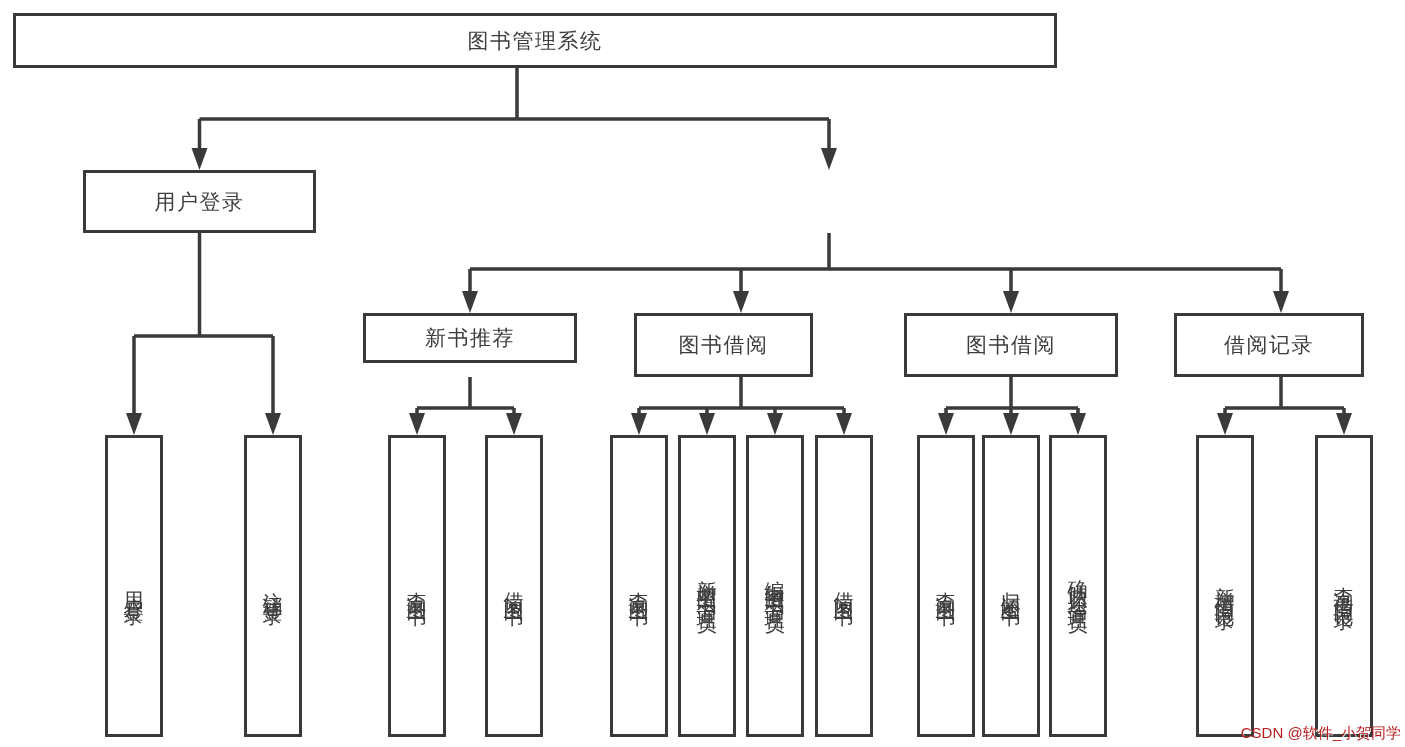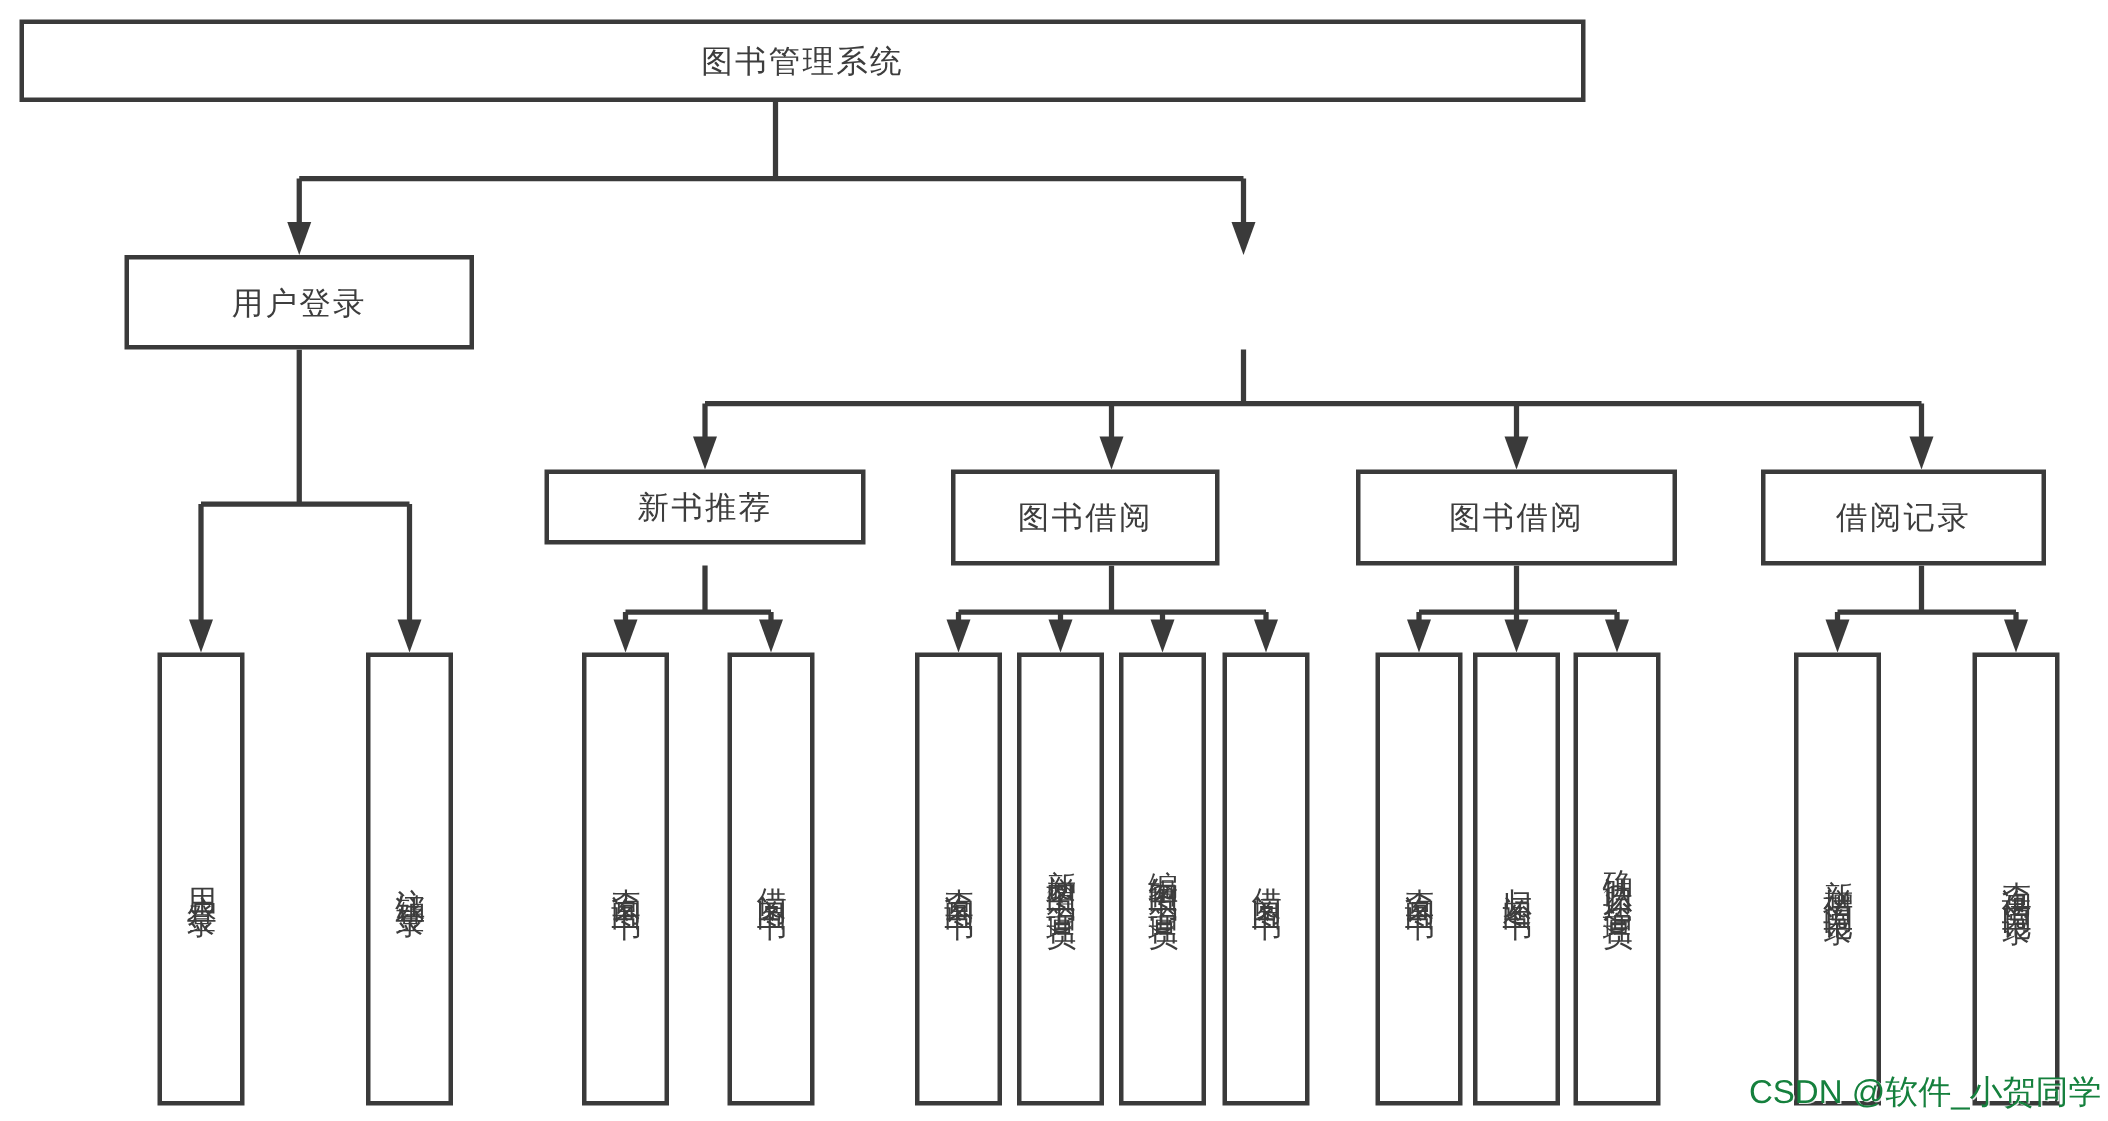"CSDN @软件_小贺同学" .watermark { color: #15803d -> #b91c1c; font-size: 22px -> 15px }
